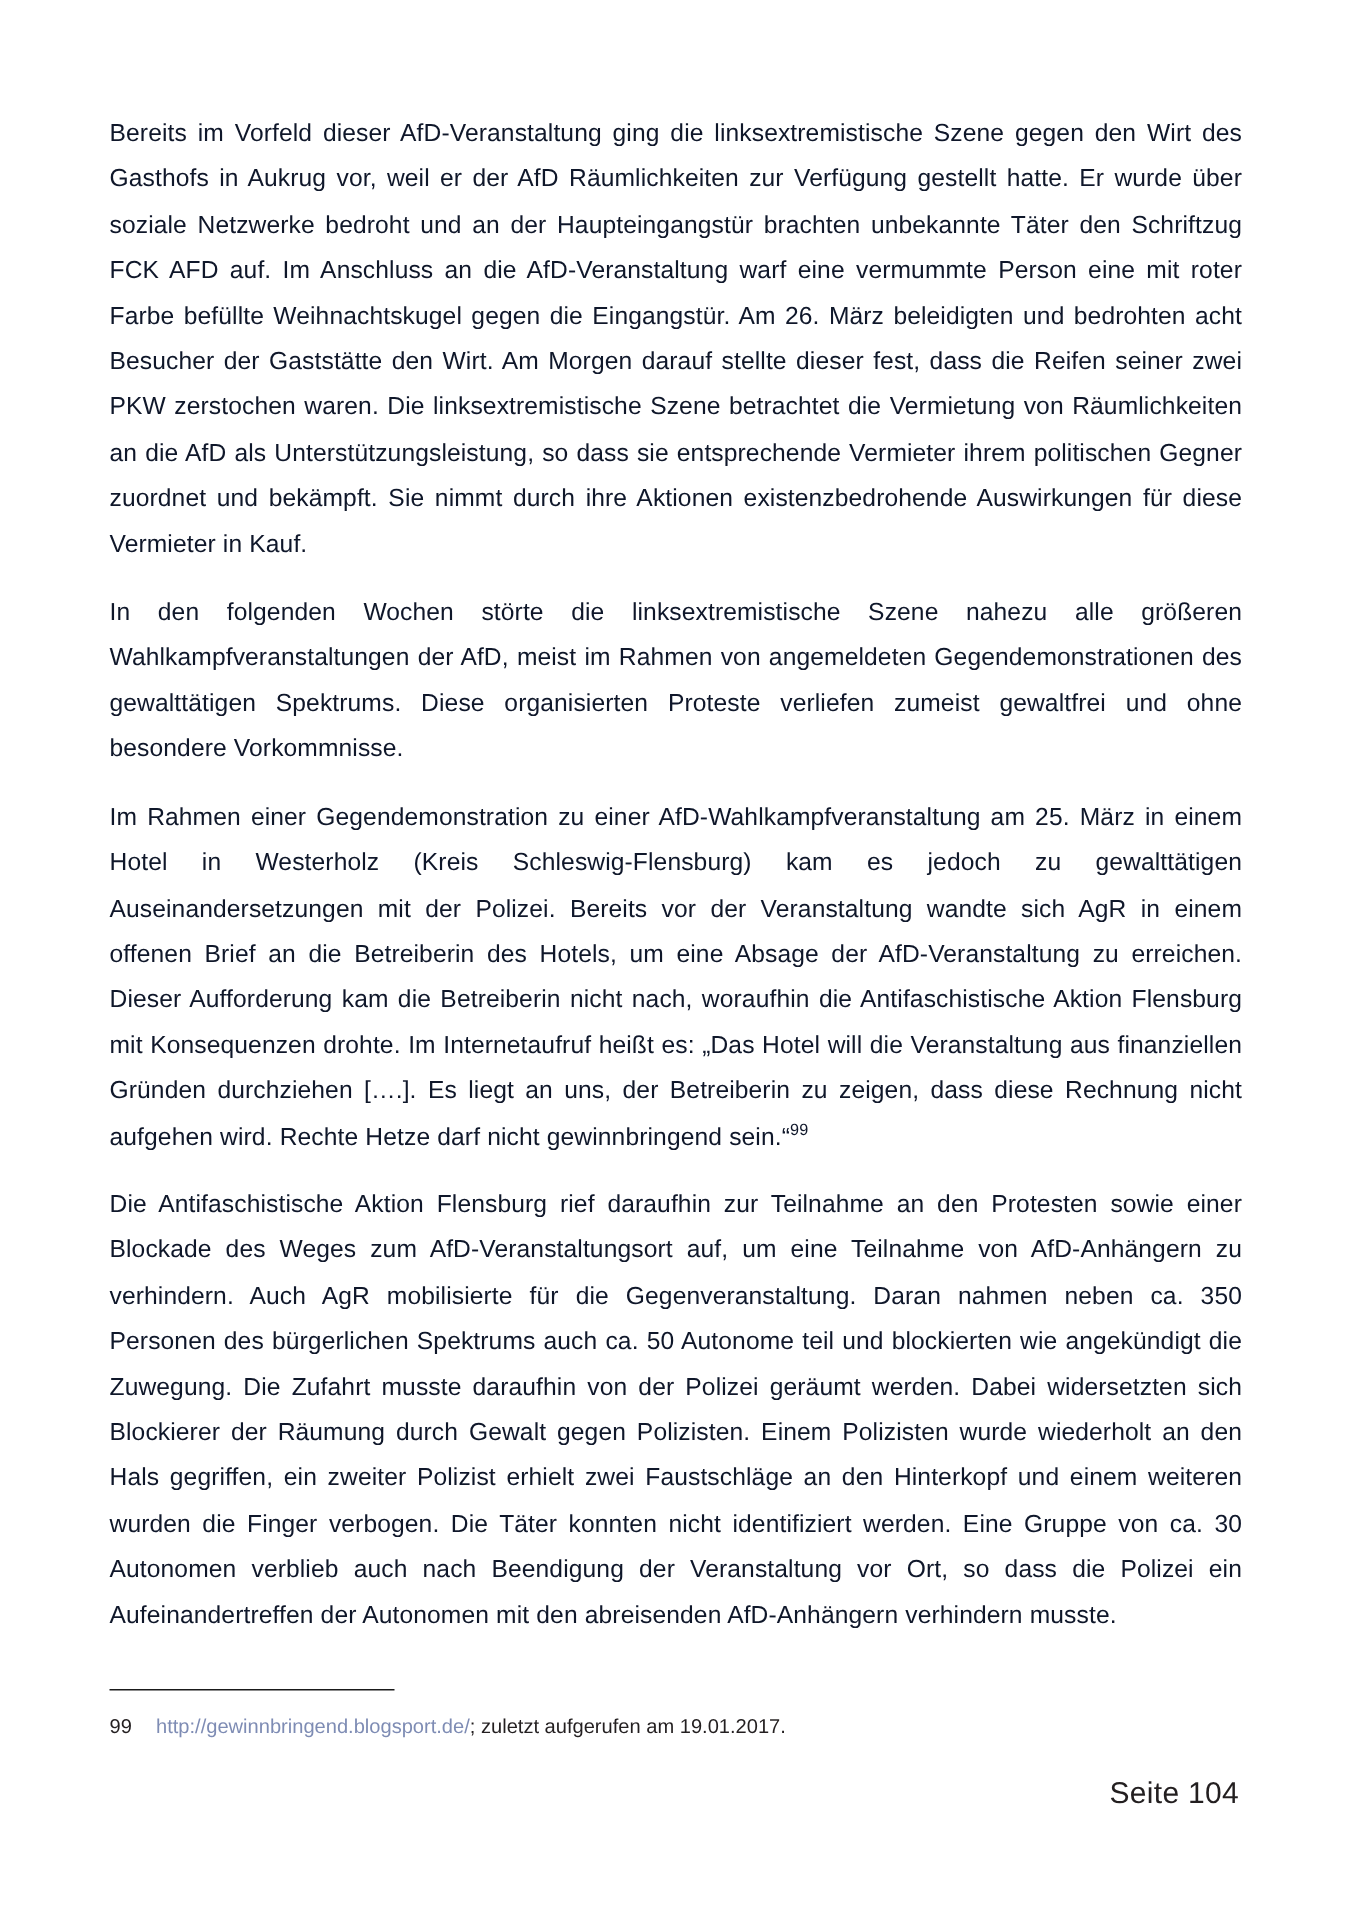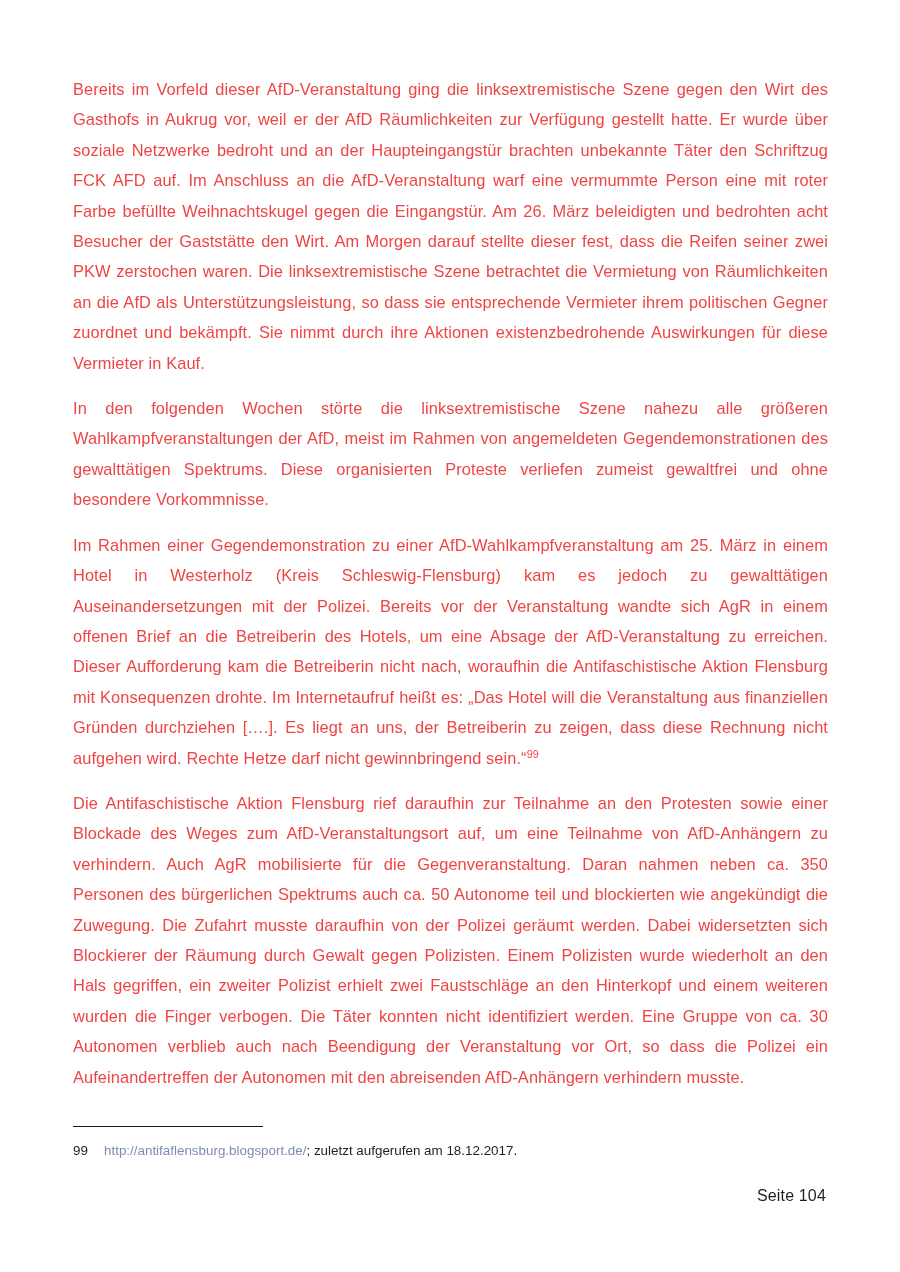"Bereits im Vorfeld dieser" .para { color: #ef4444 -> #0f172a }
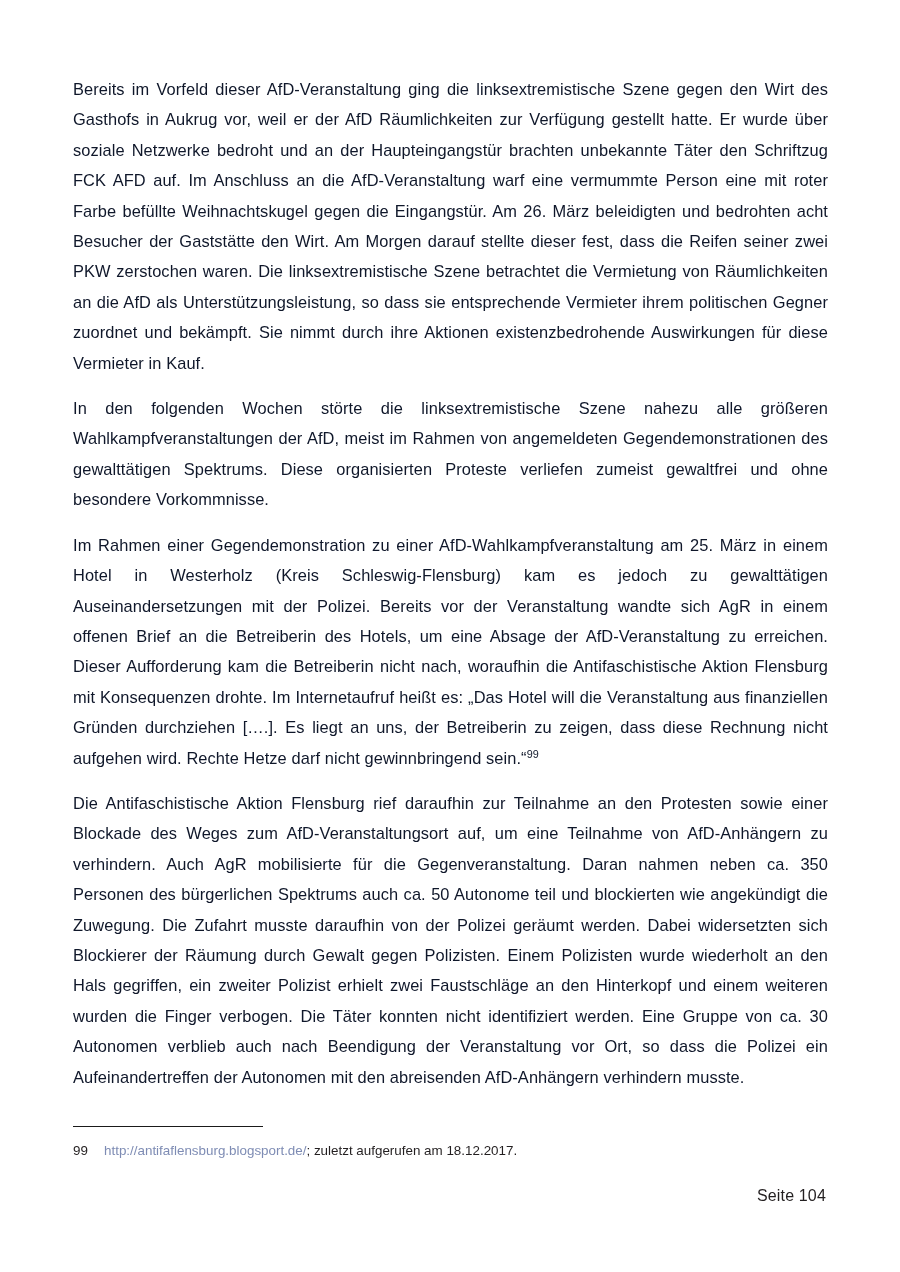"http://antifaflensburg.blogsport.de/" a.footnote-link { text: http://antifaflensburg.blogsport.de/ -> http://gewinnbringend.blogsport.de/ }
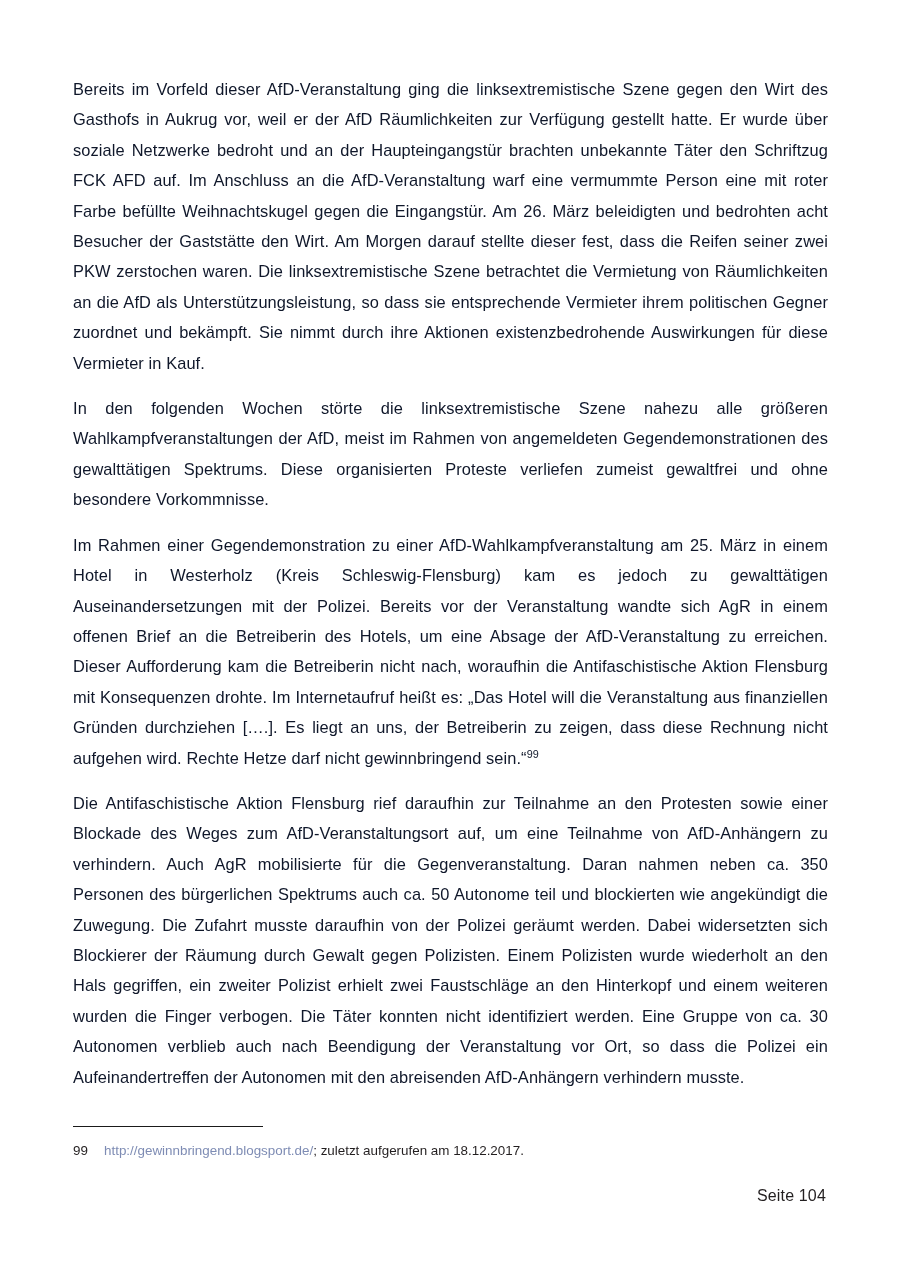"; zuletzt aufgerufen am 18.12.2017." span { text: 18.12.2017 -> 19.01.2017 }
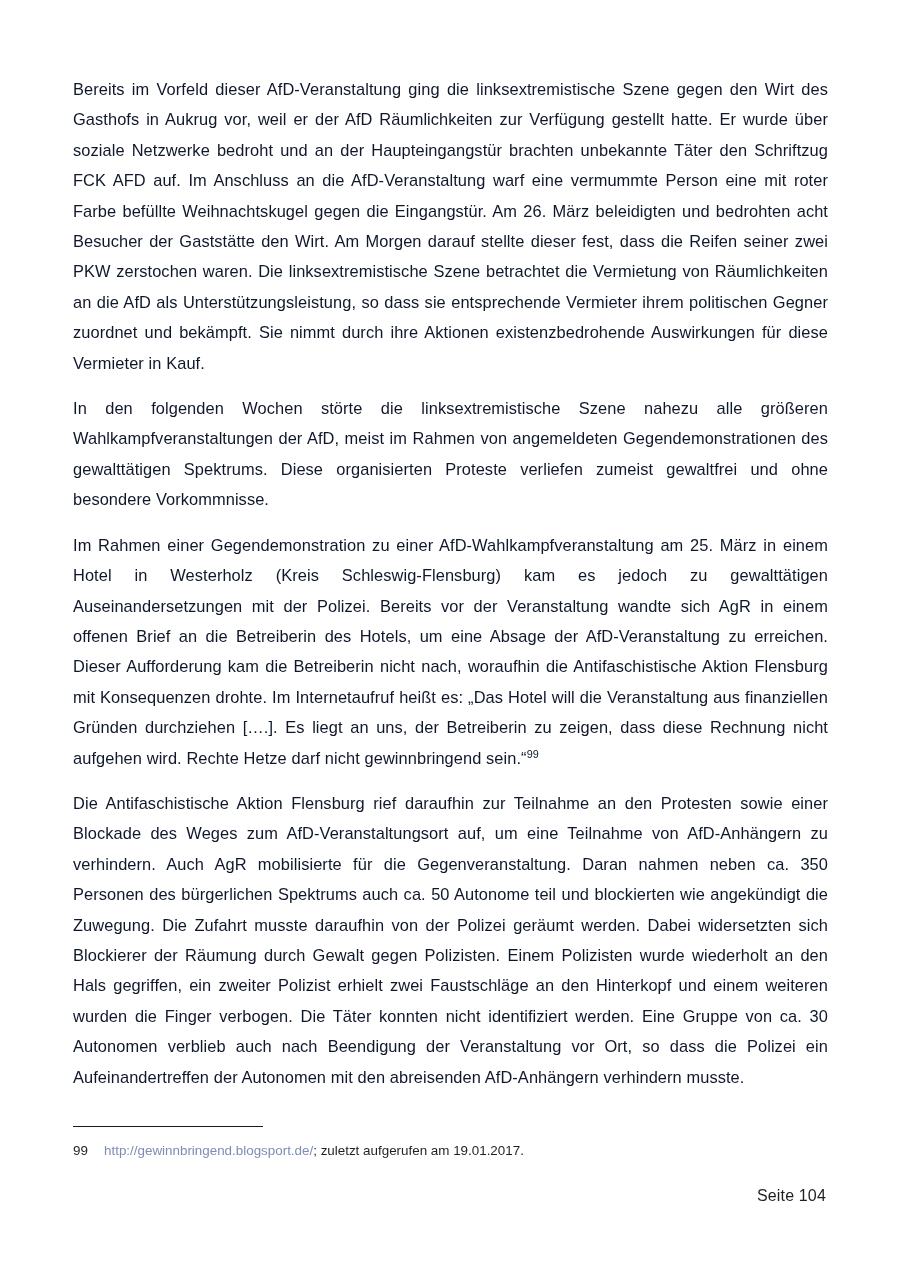"Seite 104" .page-footer { font-size: 16px -> 20px }
